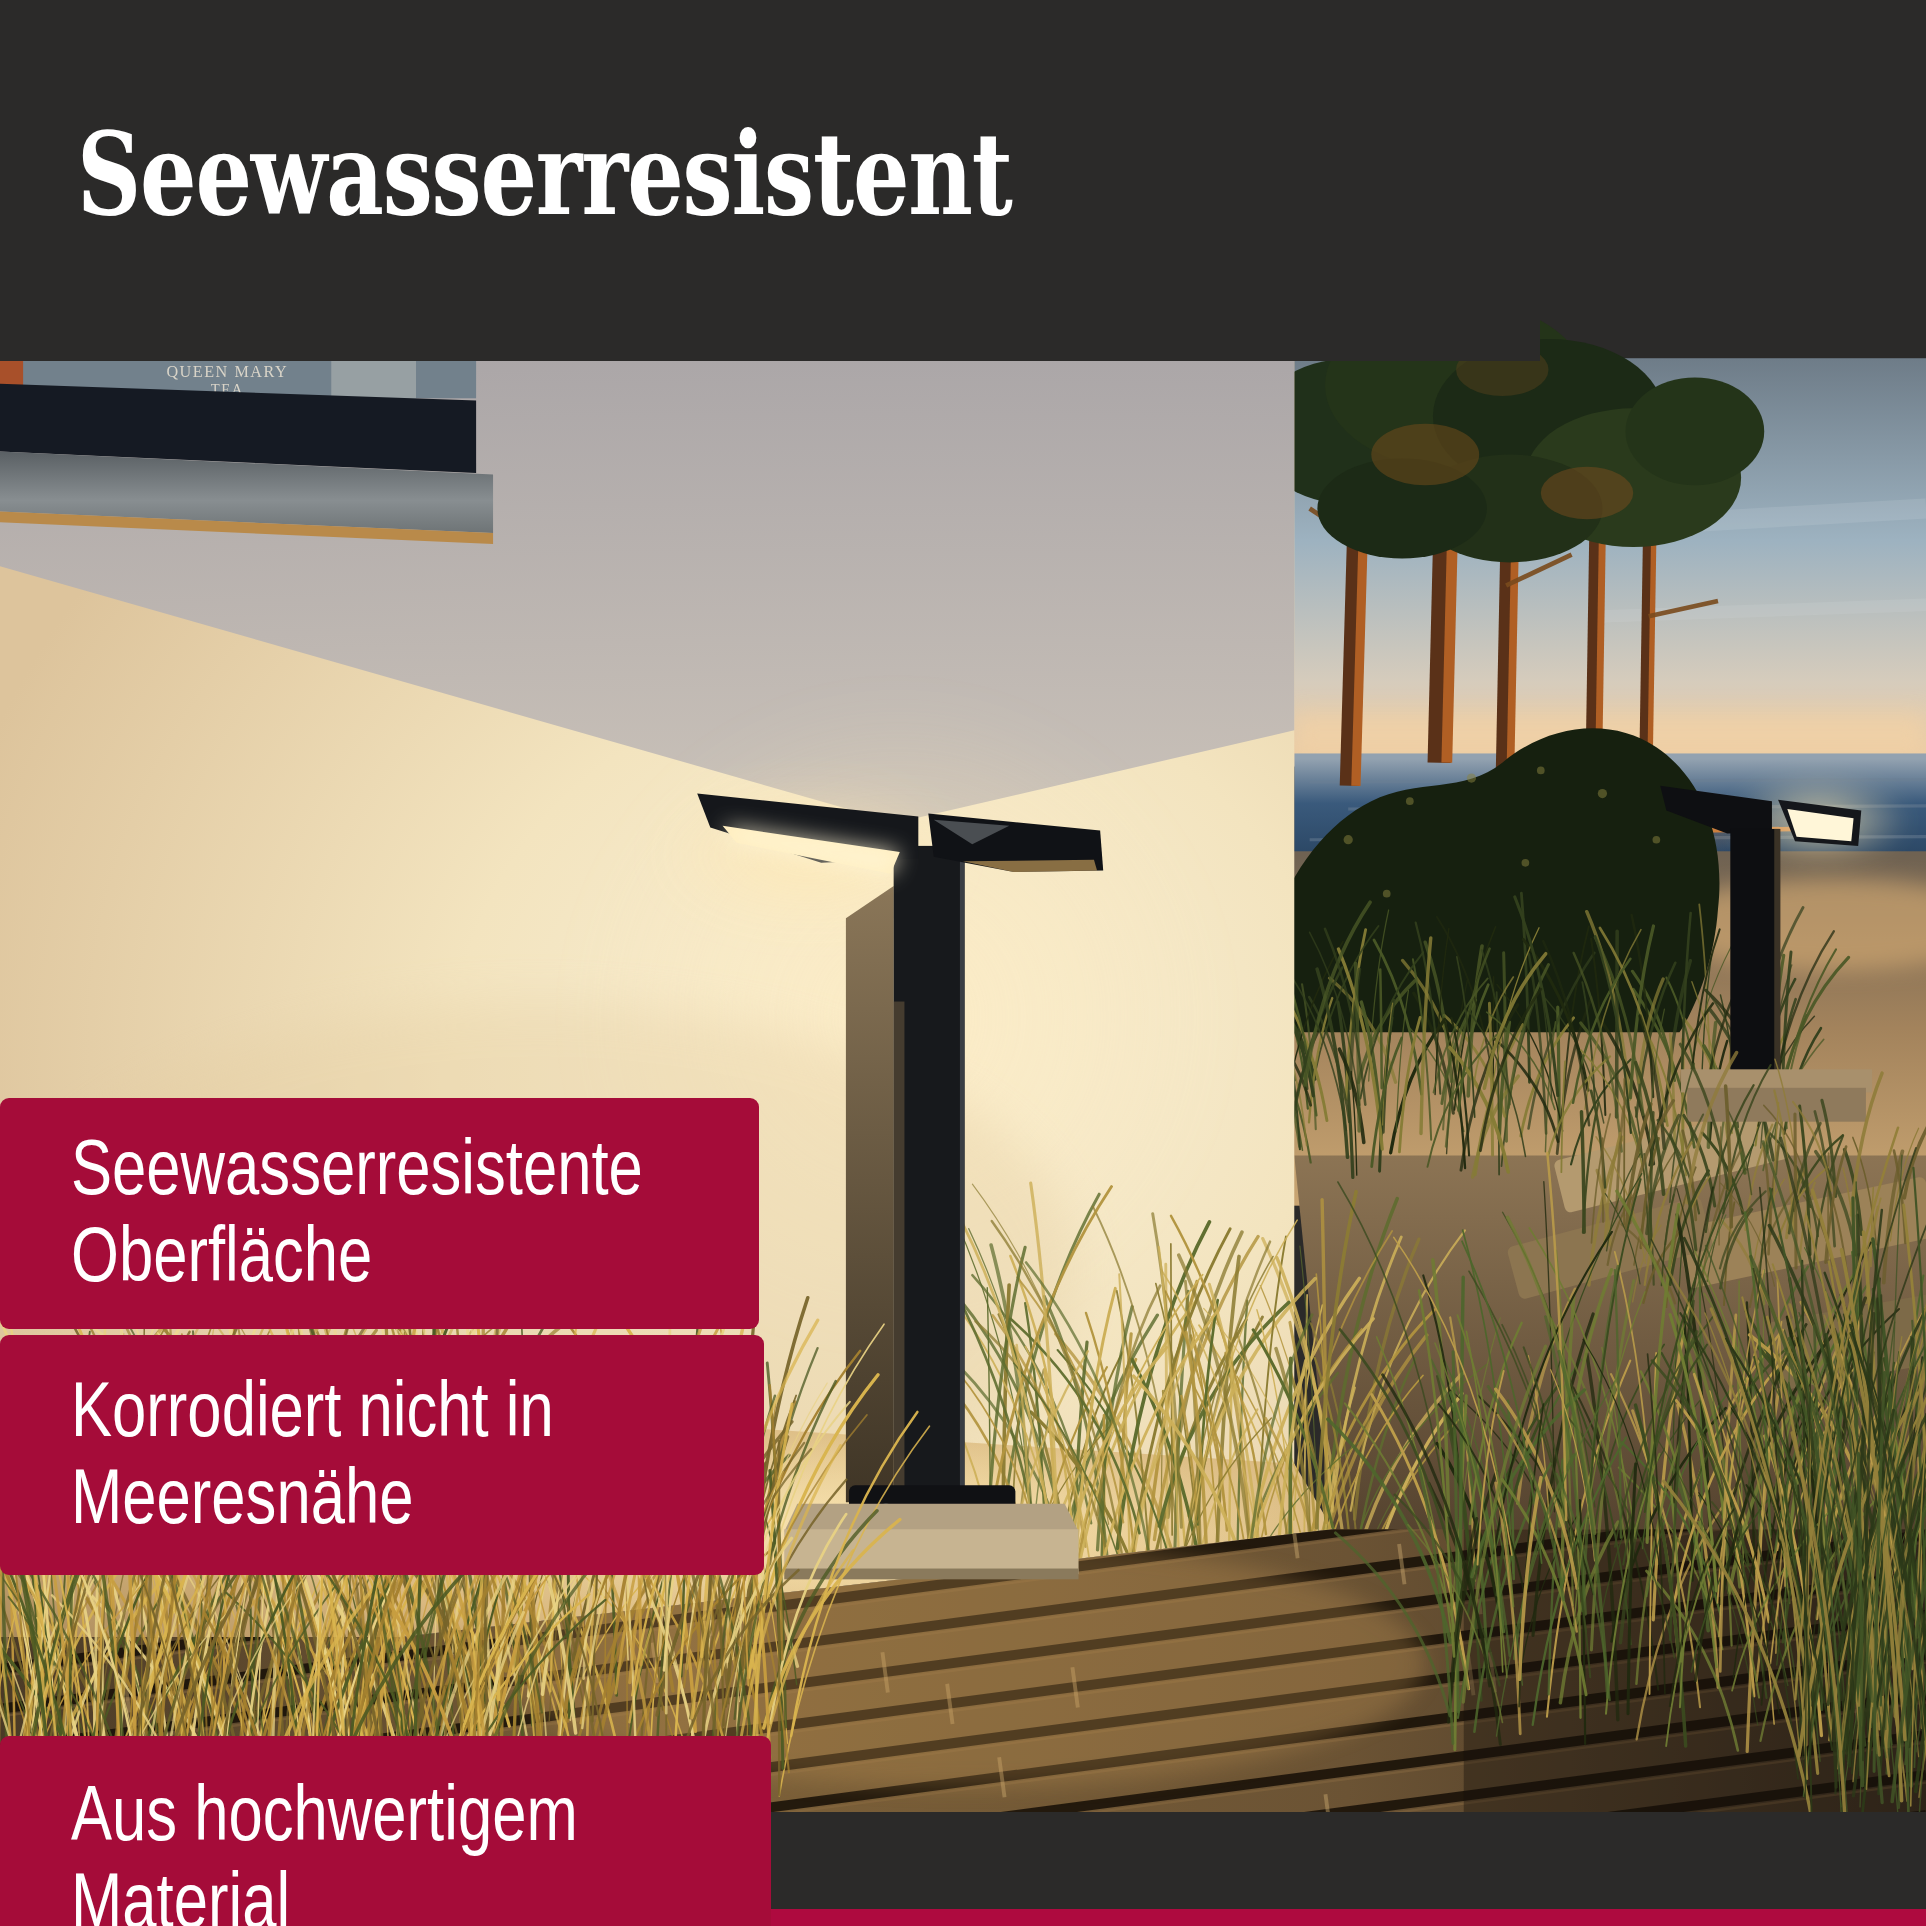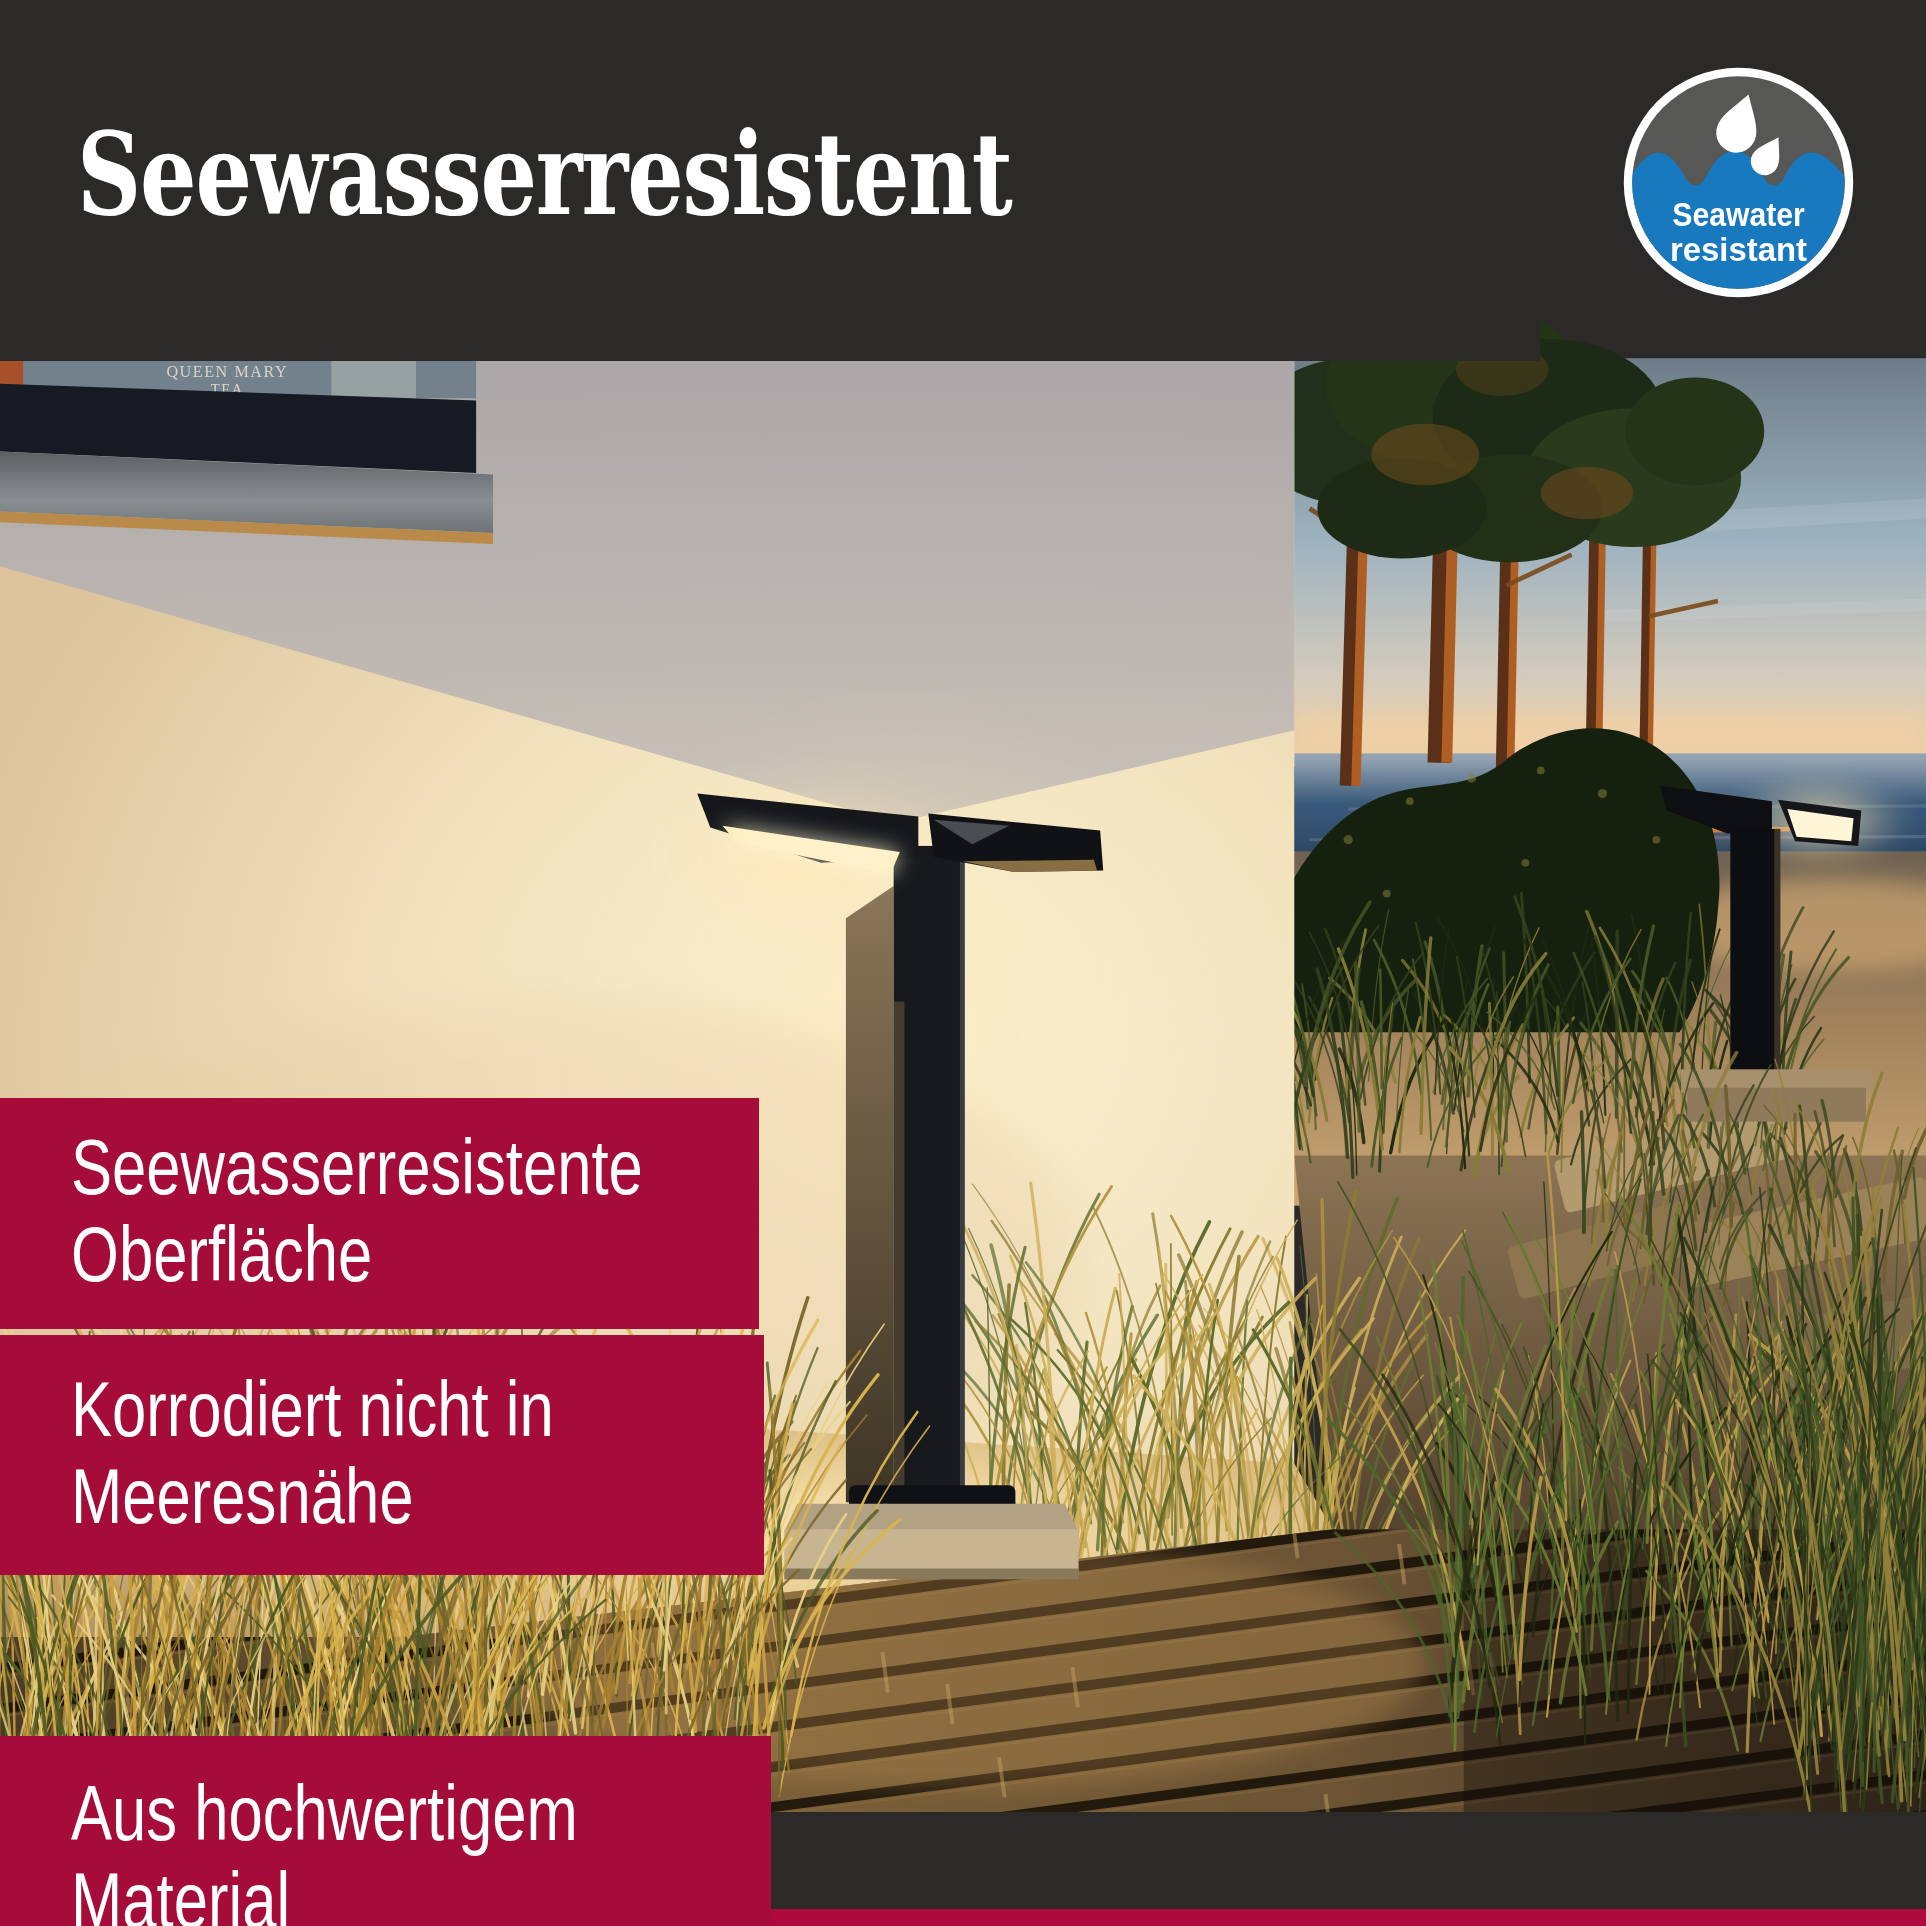"Seawater" div.badge { html: <div> <svg> <circle></circle> <clipPath> <circle></circle> </clipPath> <g> <rect></rect> <path></path> <path></path> <path></path> </g> <text>Seawater</text> <text>resistant</text> </svg> </div> -> none }
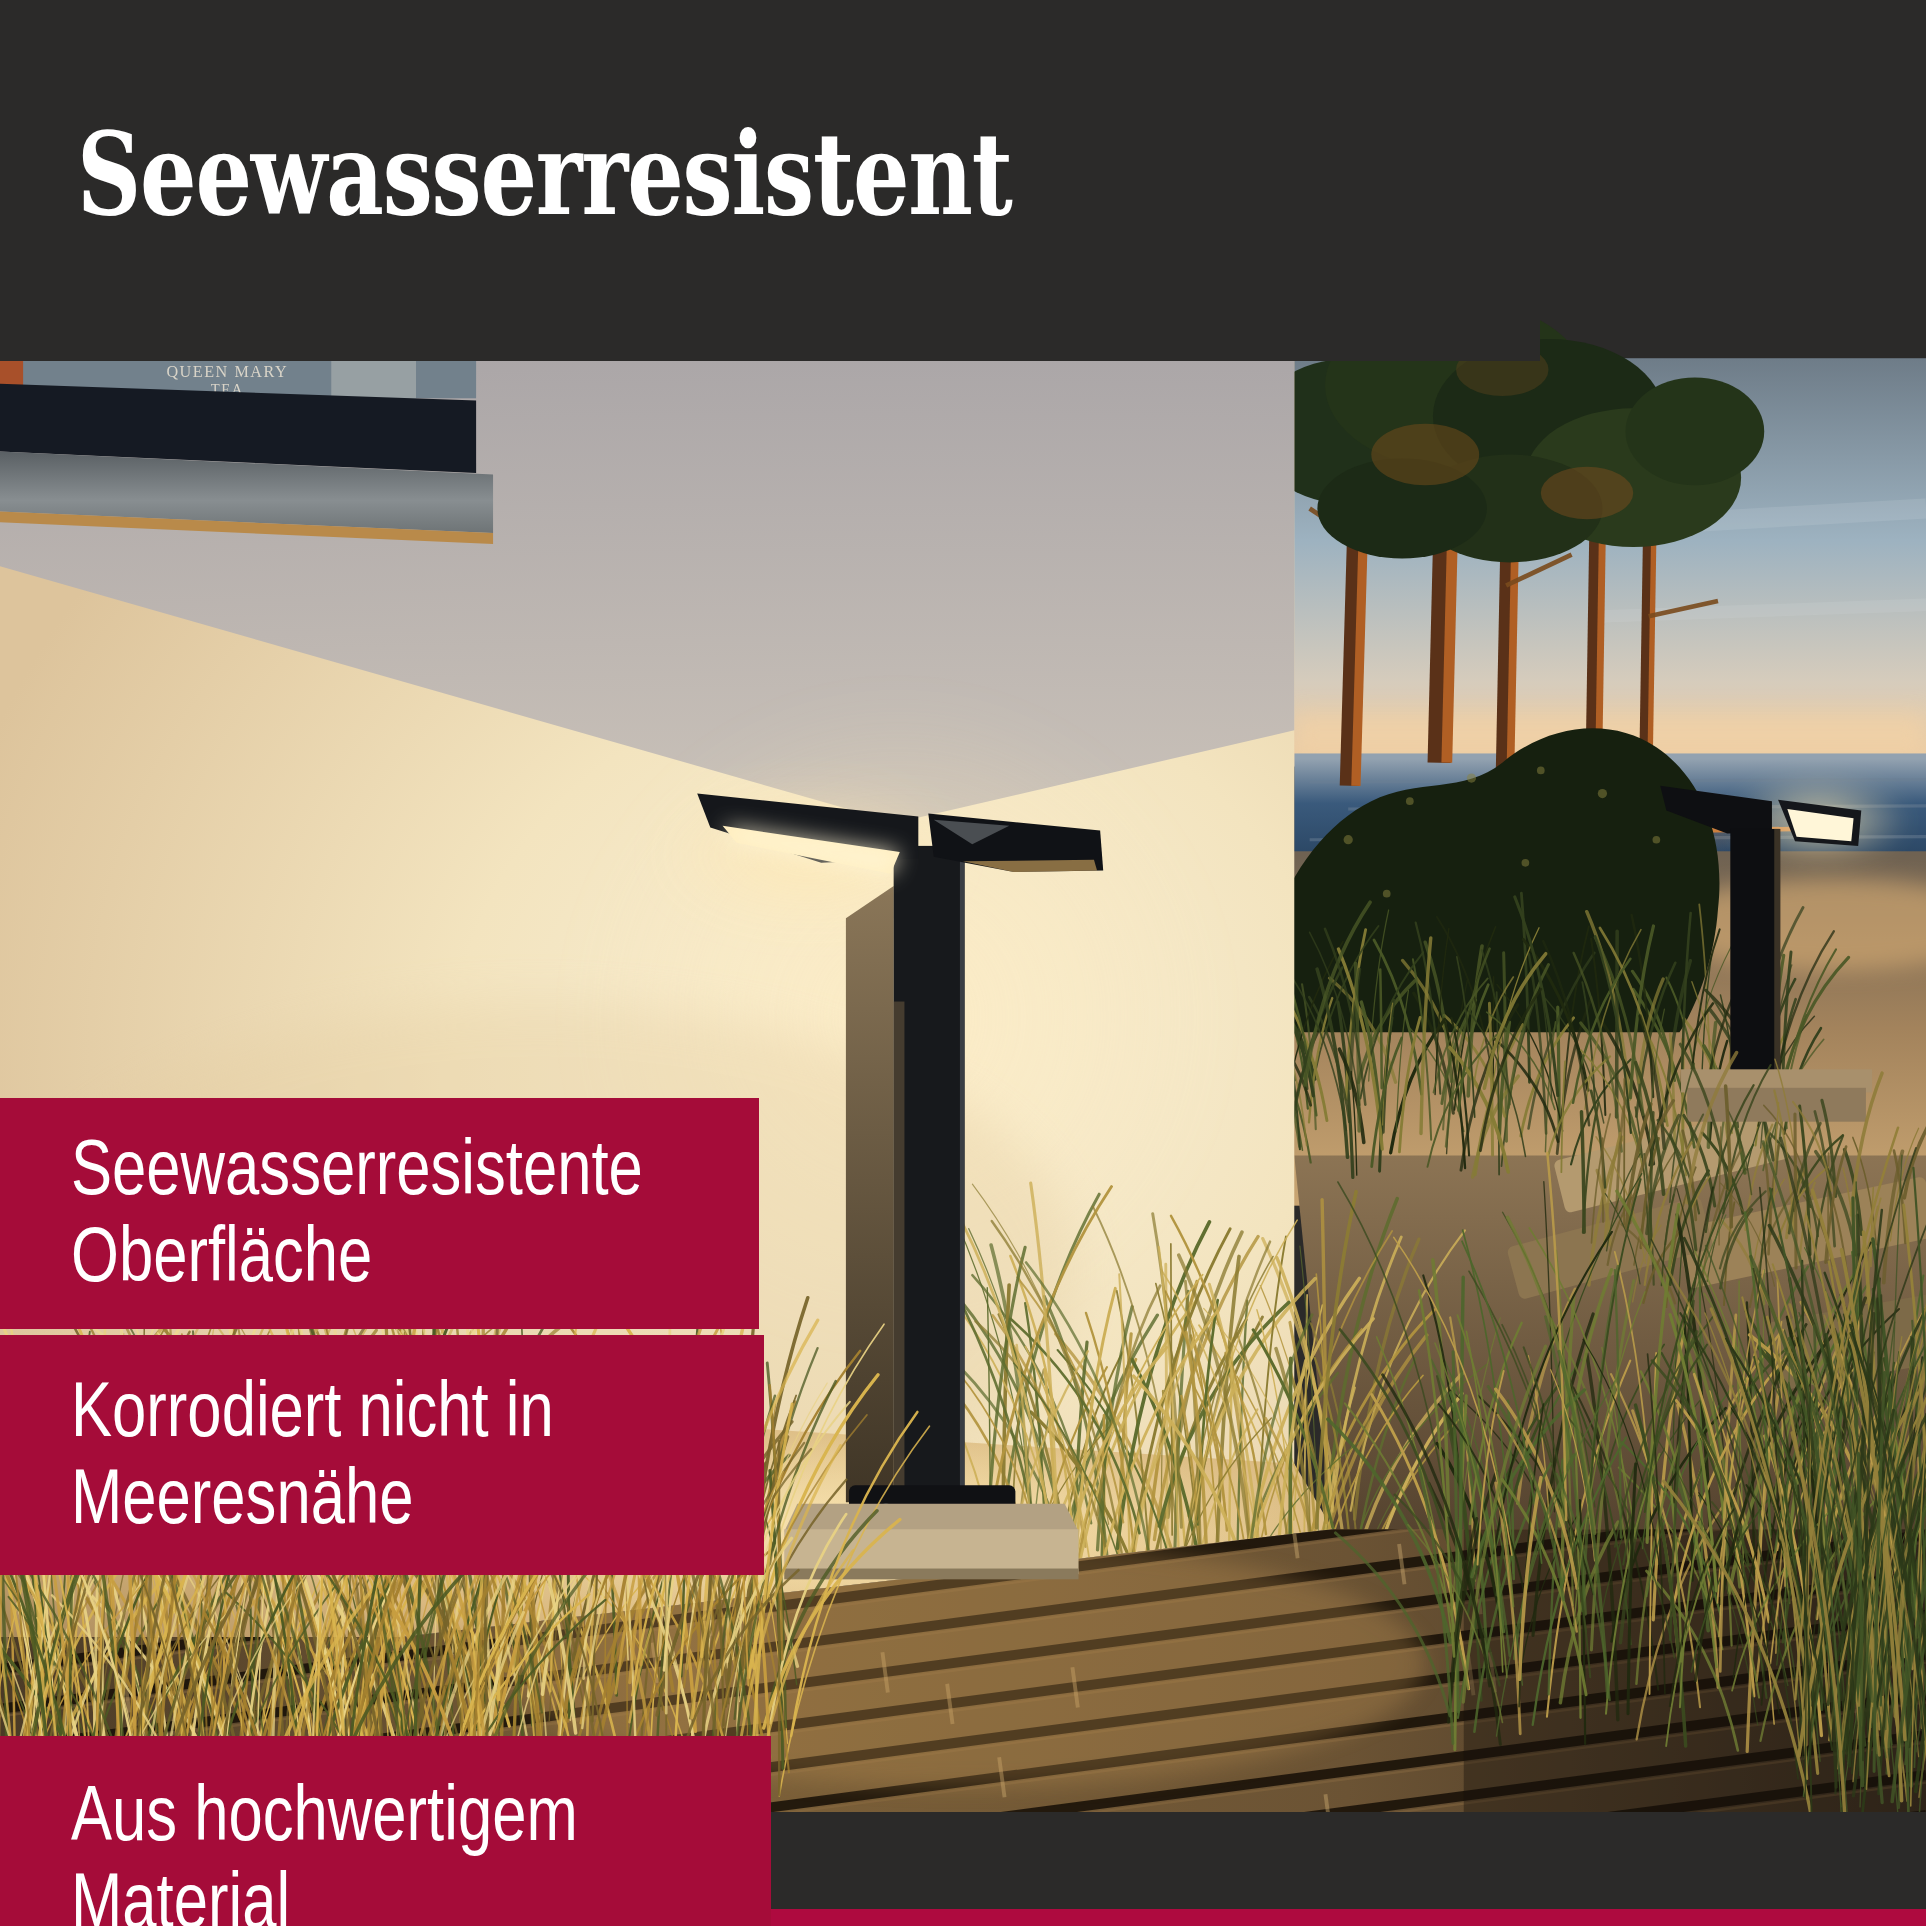"Seewasserresistente Oberfläche" .feature-box { border-radius: none -> 9px }
